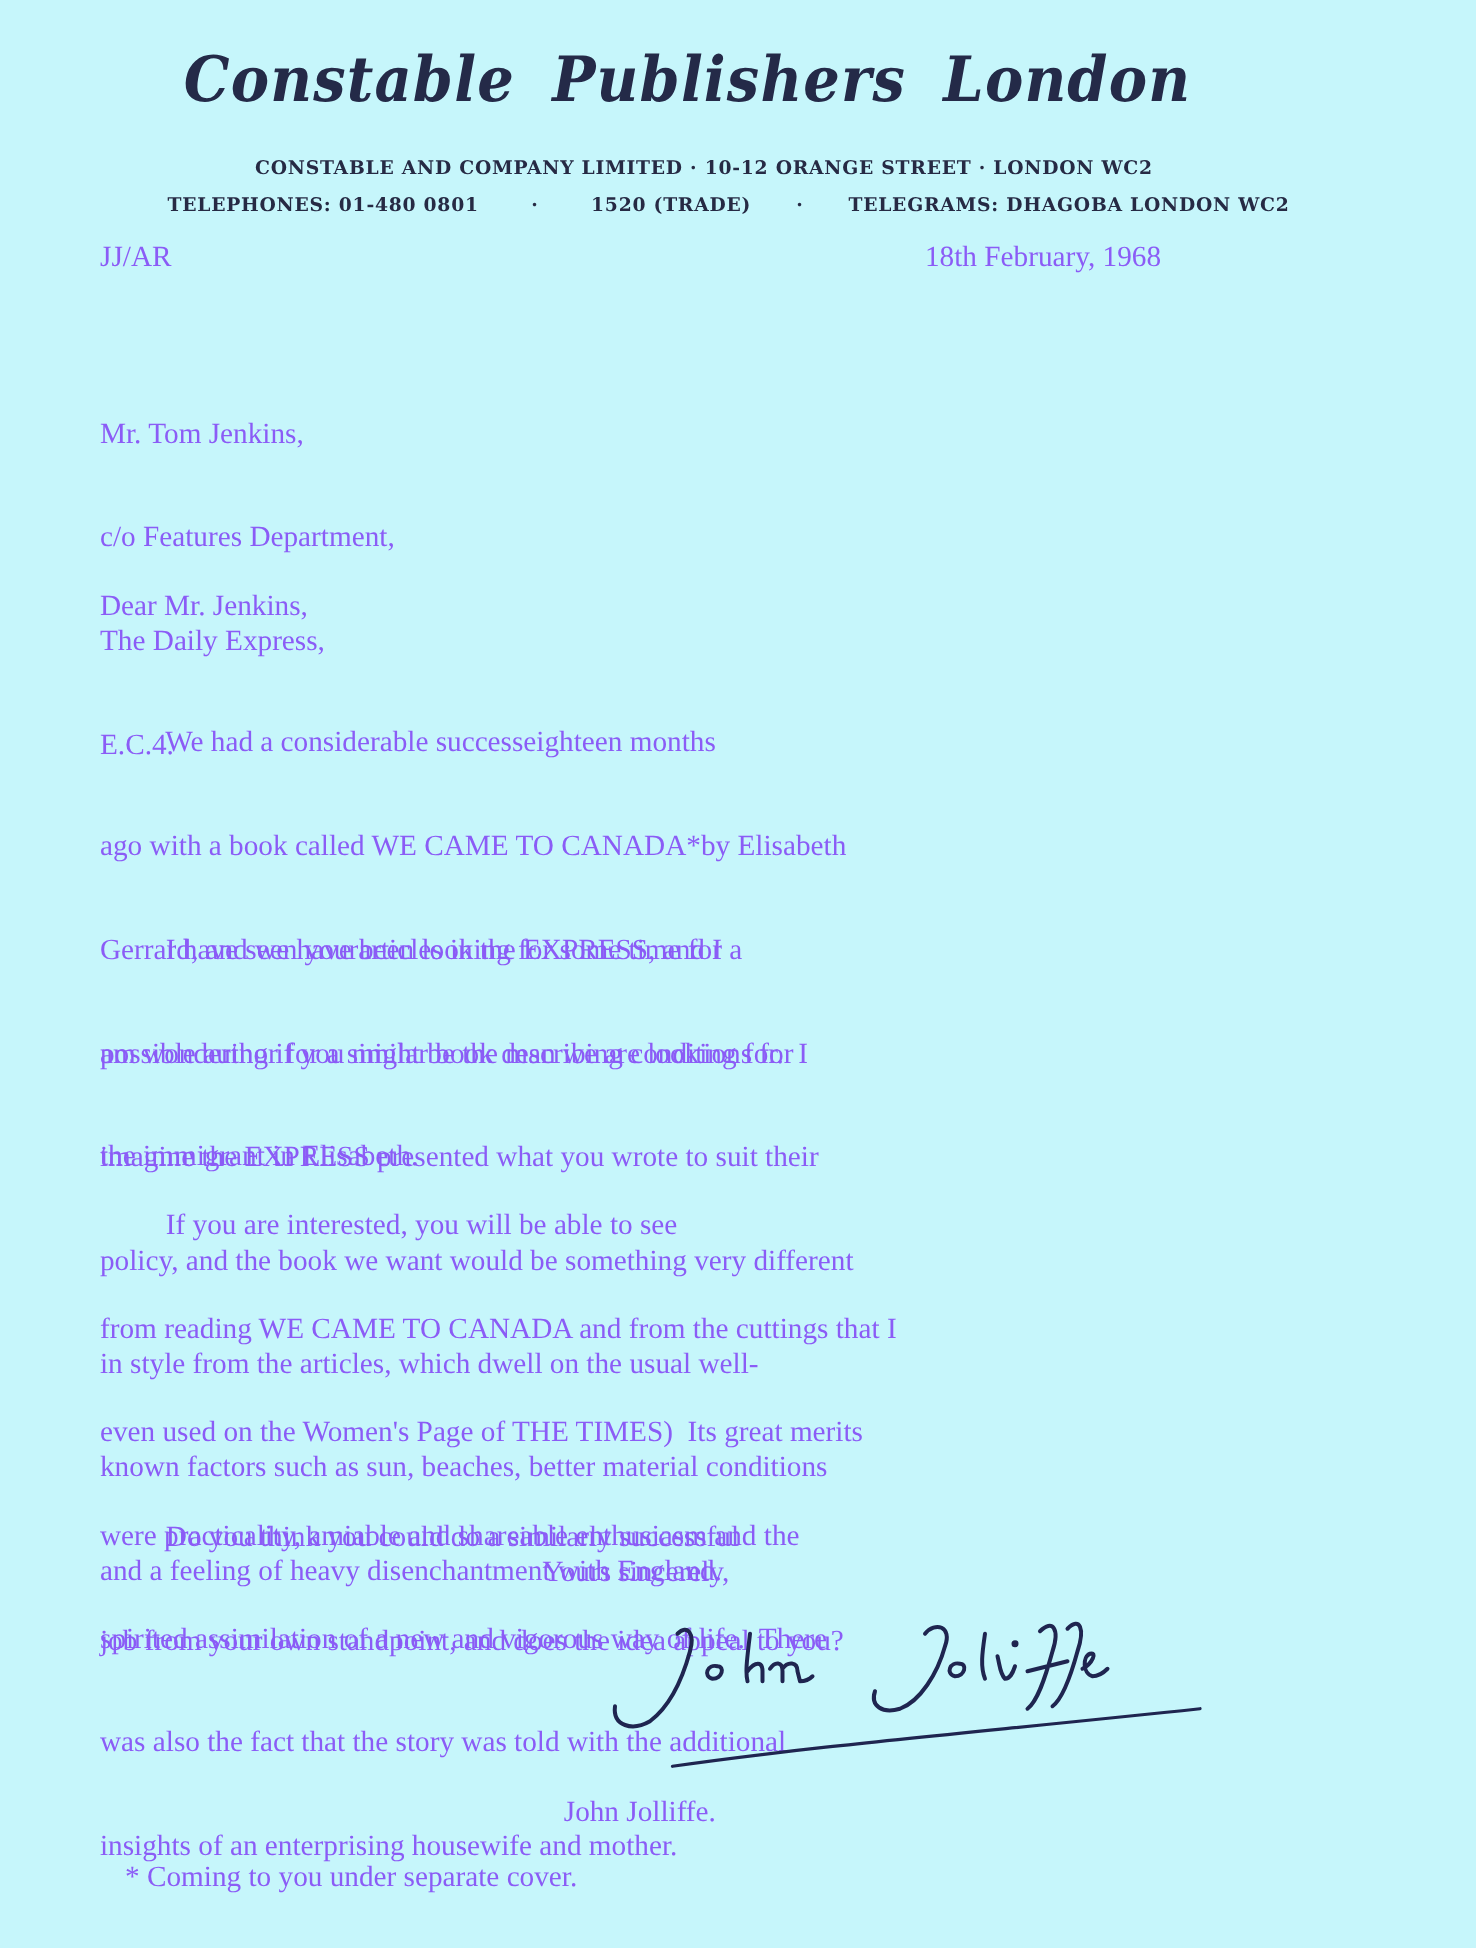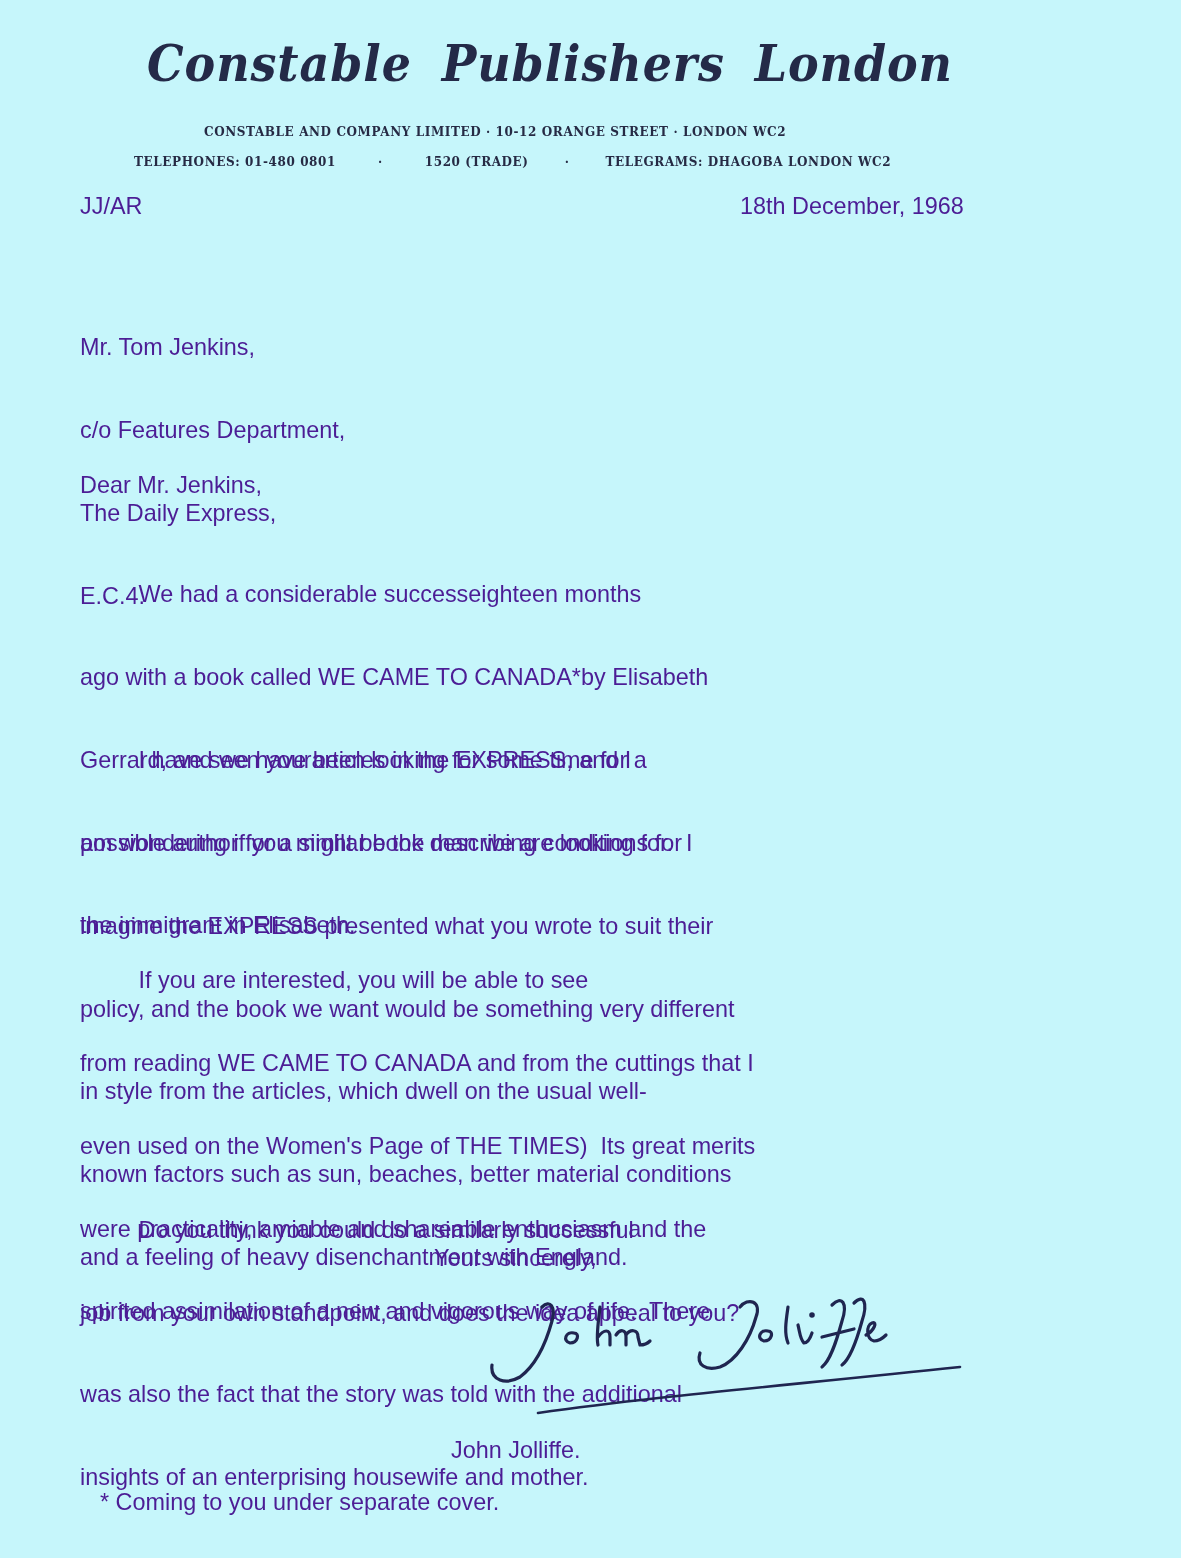"CONSTABLE AND COMPANY LIMITED ·" .letterhead-line { font-size: 12px -> 15px }
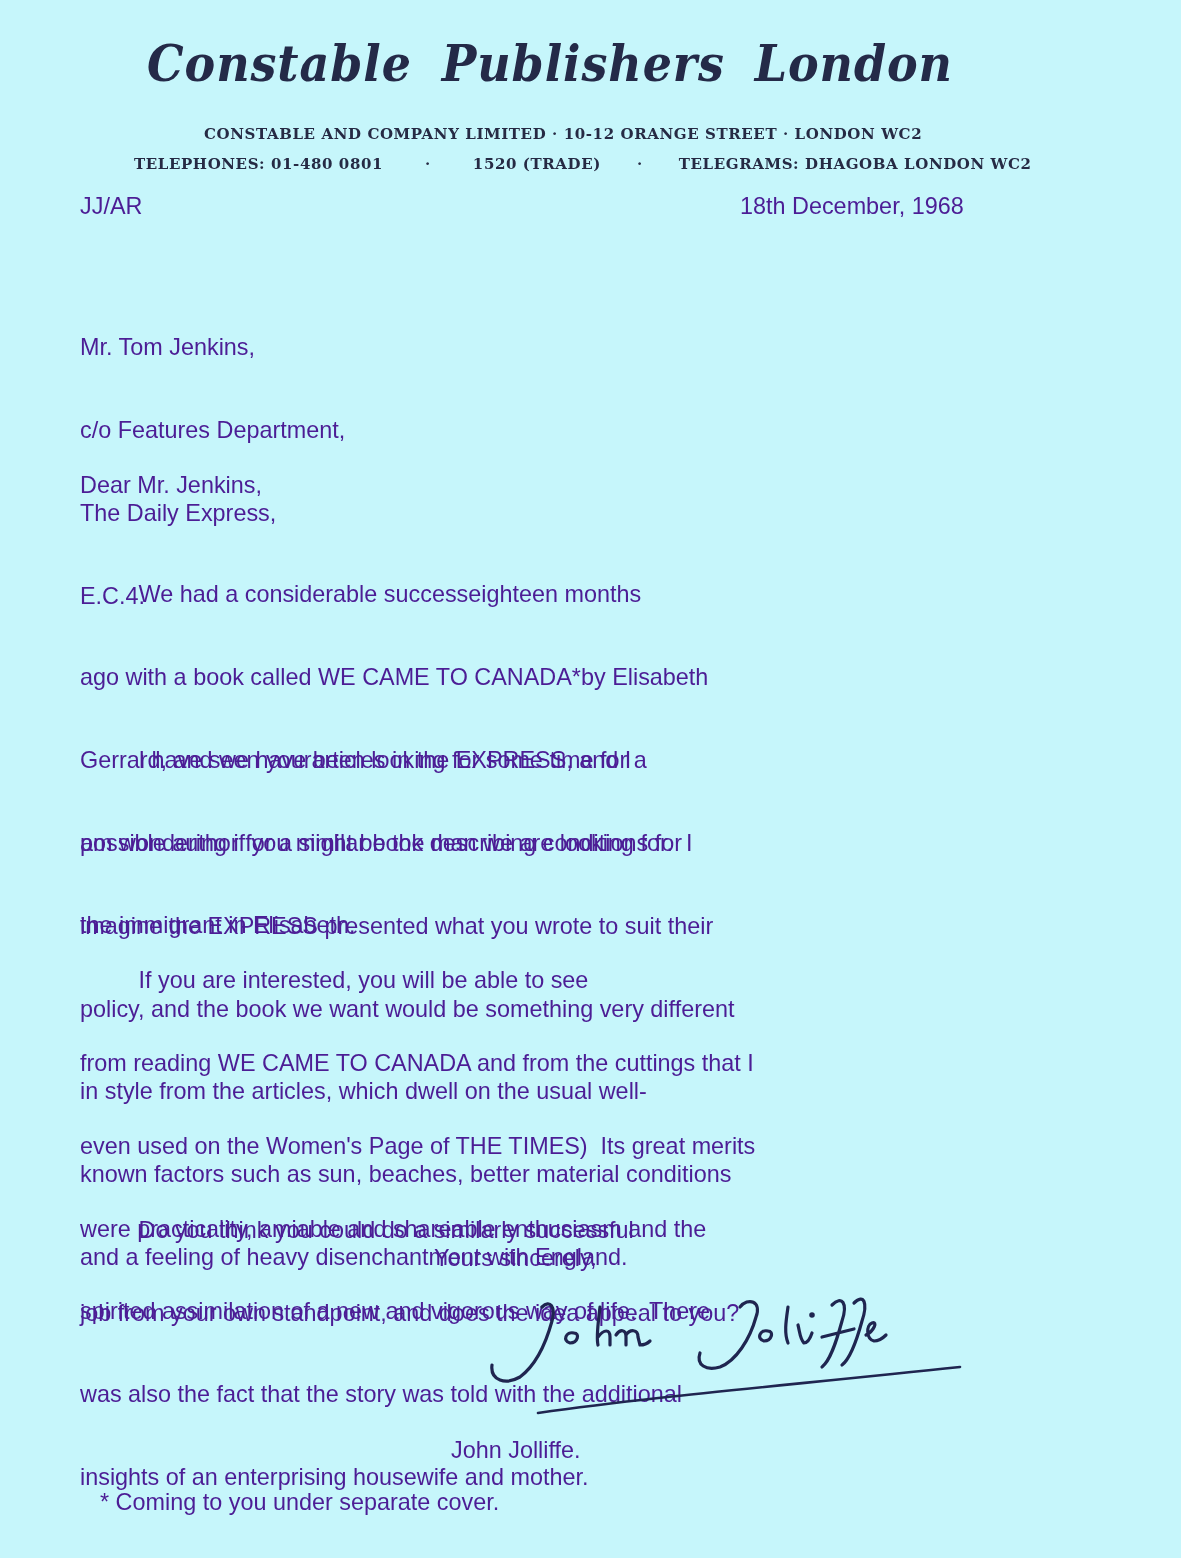"JJ/AR" .typed { color: #4c1d95 -> #8b5cf6; font-family: Liberation Sans, sans-serif -> Liberation Serif, serif }
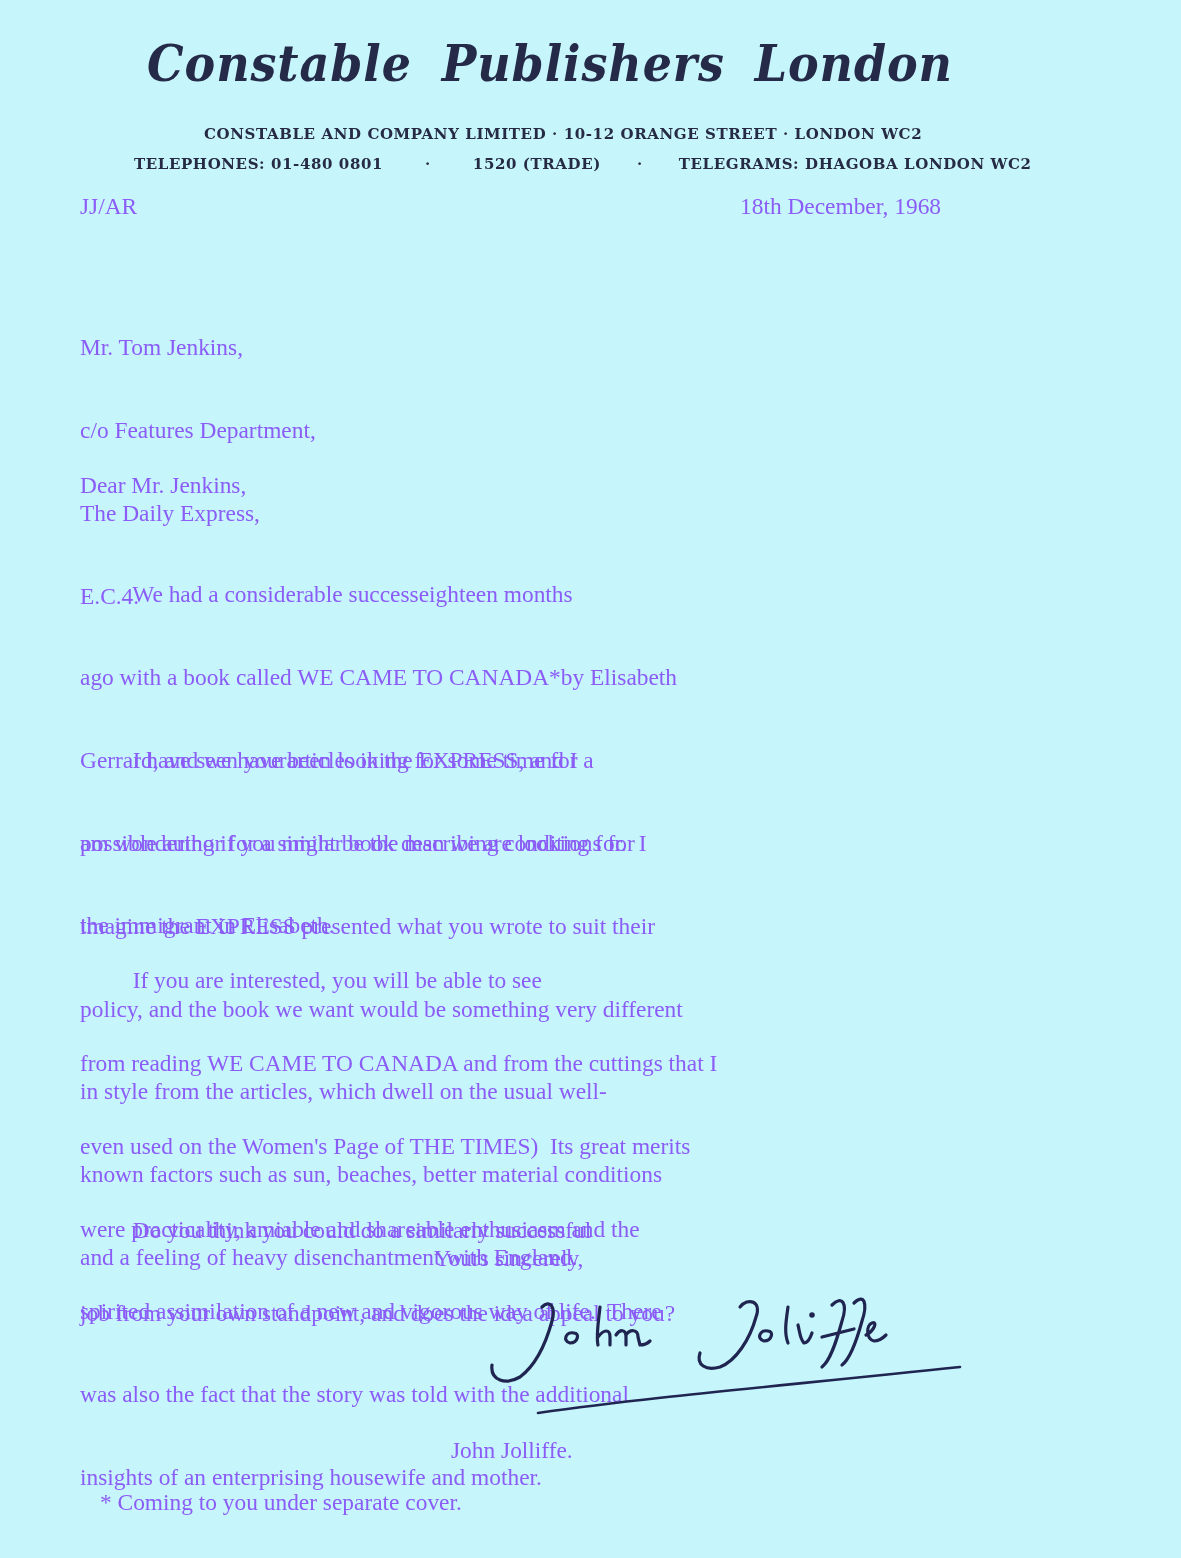"18th December, 1968" div.typed { text: December -> February }
